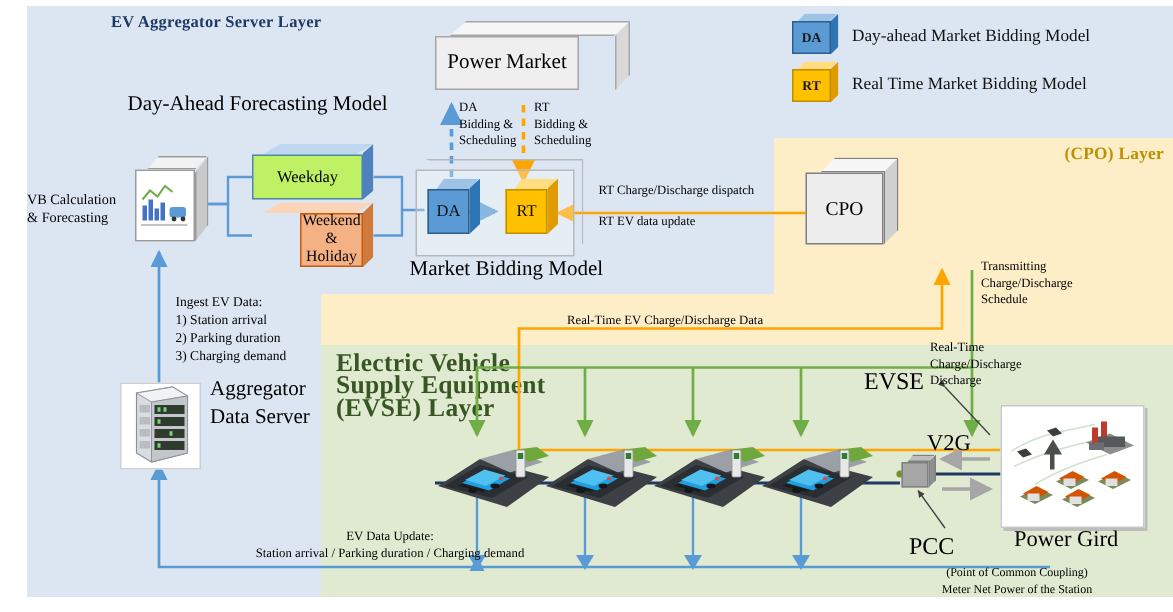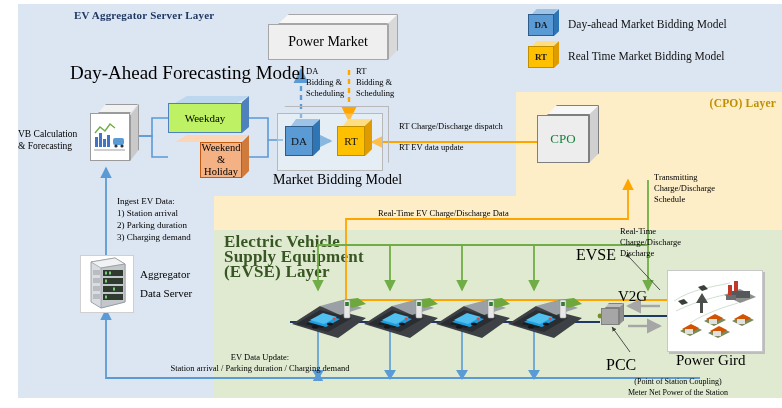"Power Market" div.box3d { left: 268px -> 290px; width: 120px -> 96px }
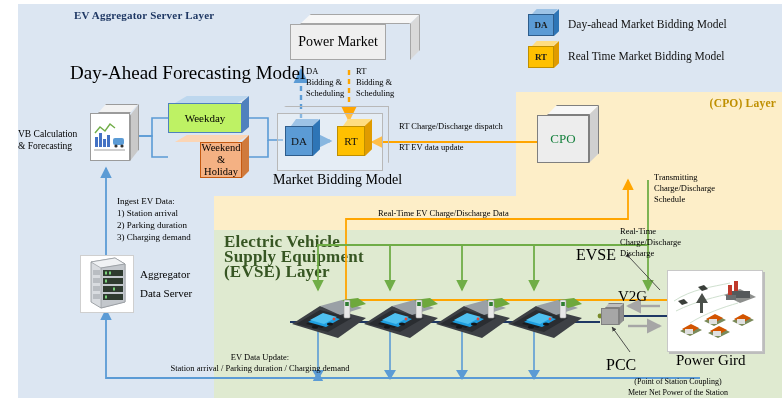"Day-Ahead Forecasting Model" div.txt { font-size: 19px -> 14px; left: 70px -> 85px }
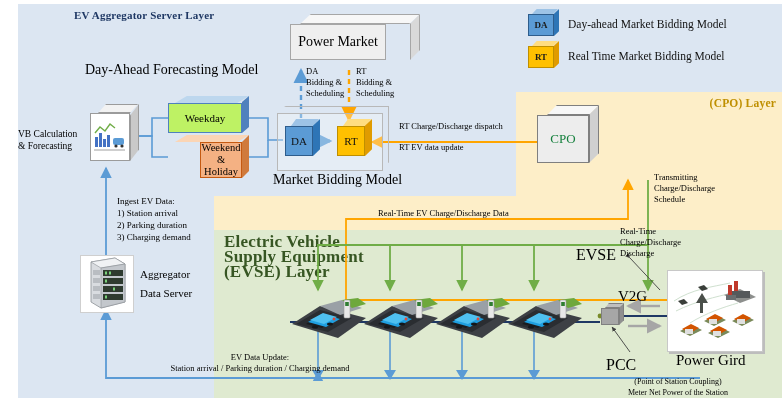"CPO" div.face { color: #15803d -> #000000 }
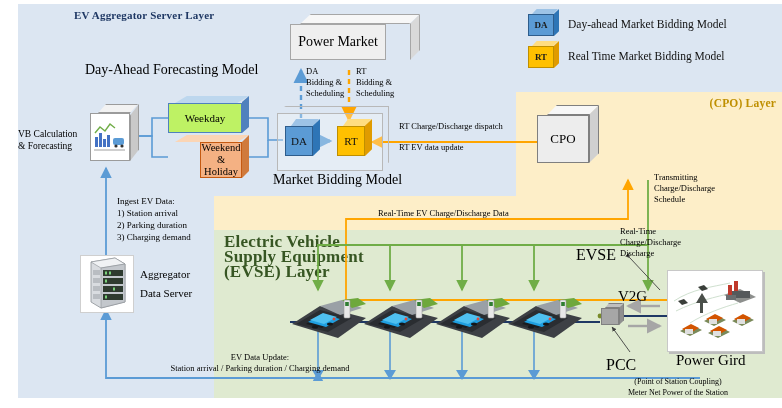"Aggregator" div.txt { font-size: 11px -> 14px; top: 265px -> 250px }
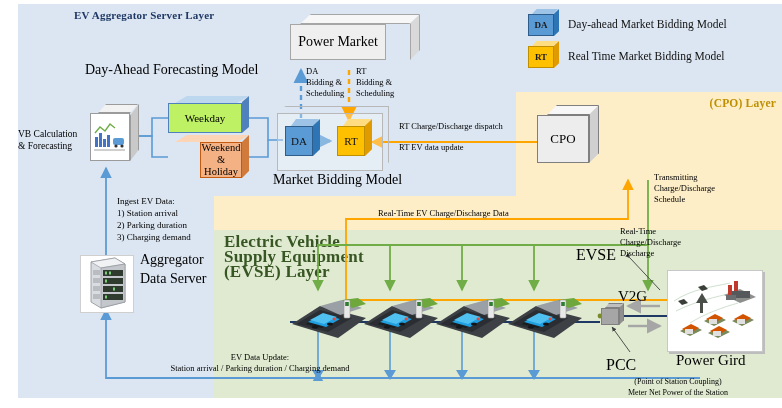"(Point of Station Coupling)" div { text: Station -> Common }
